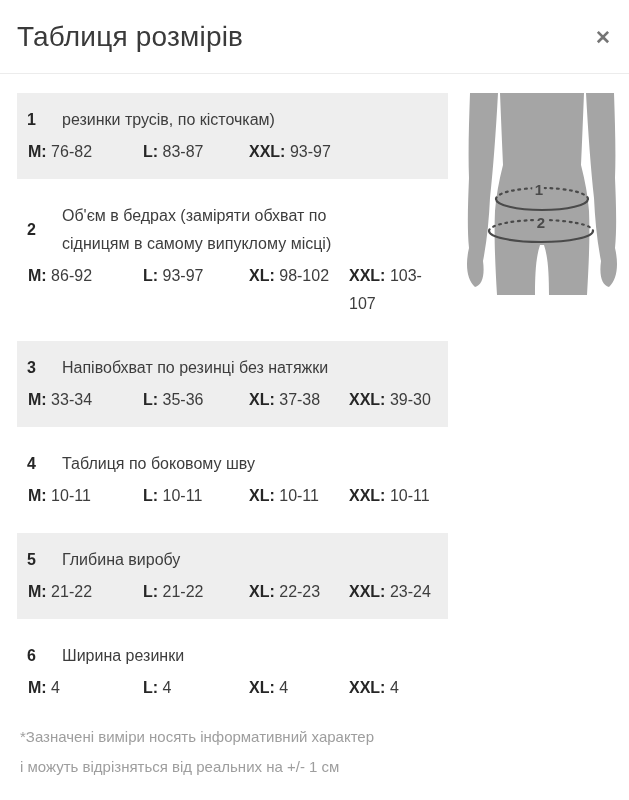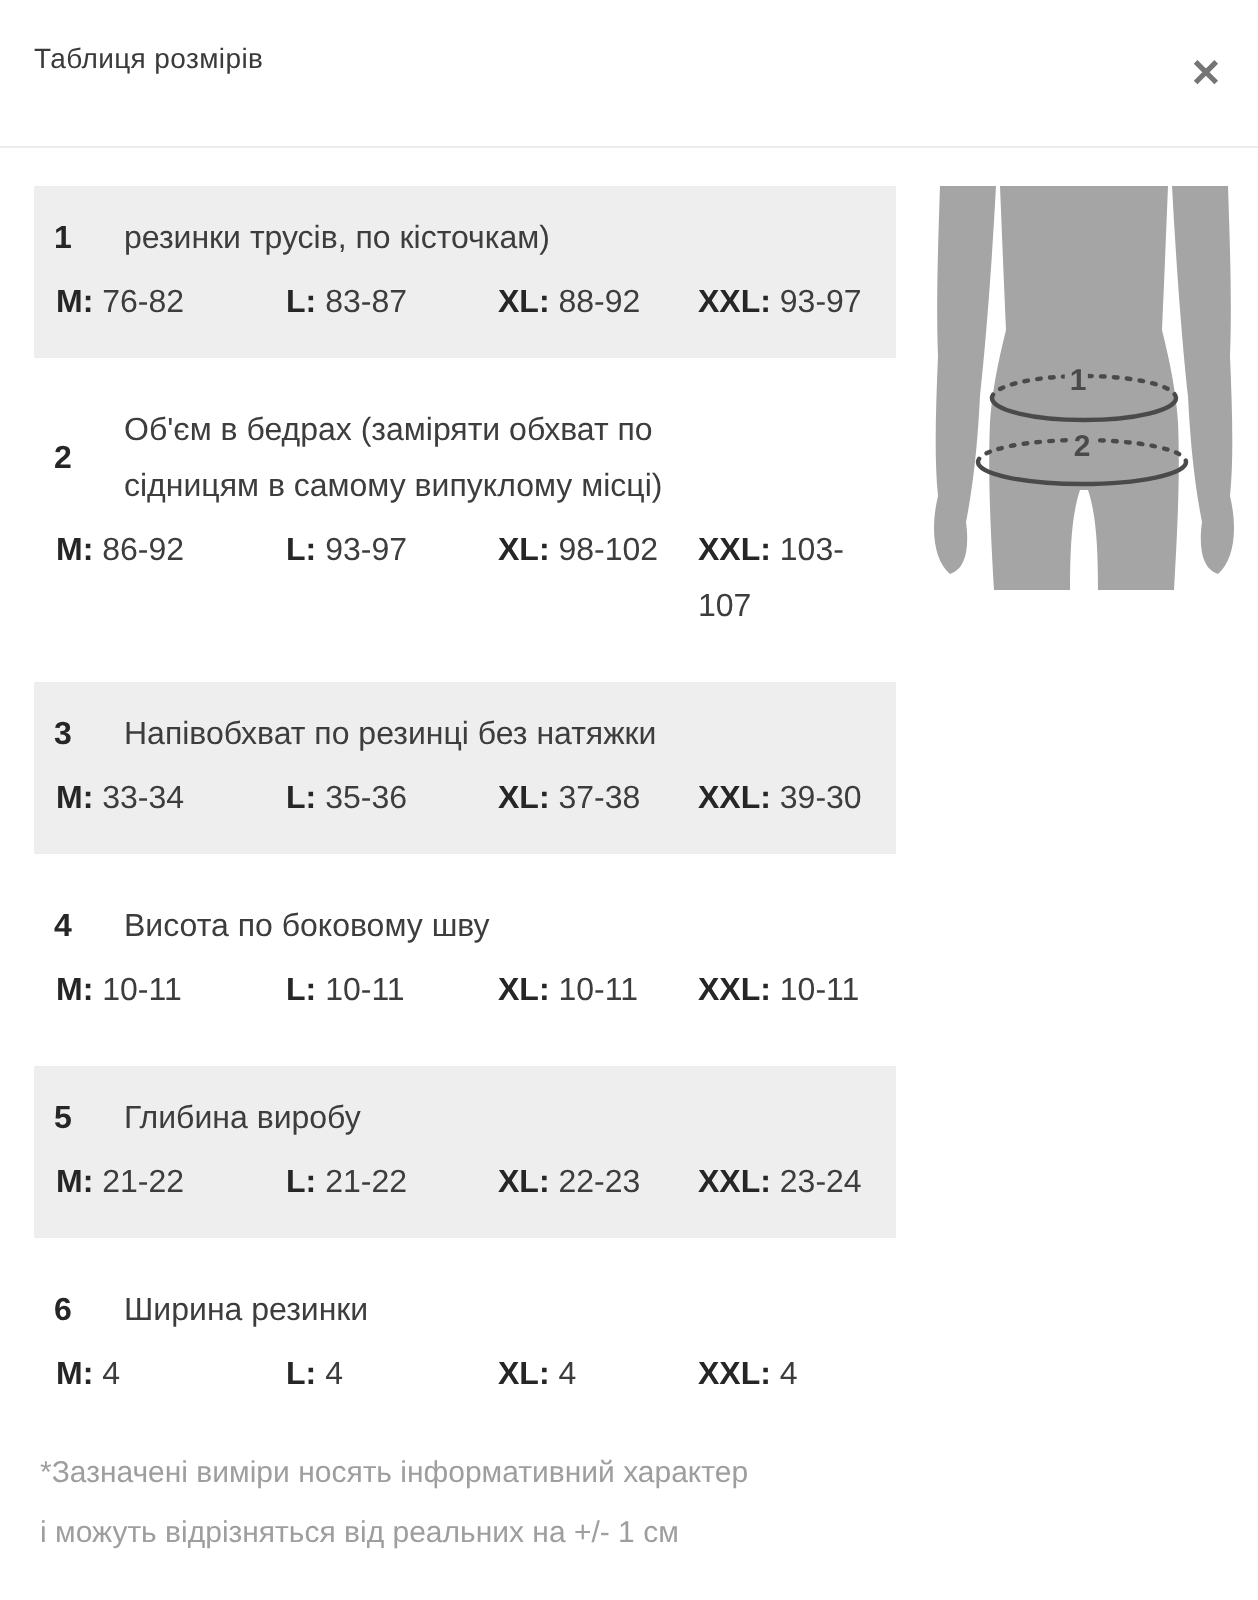"Таблиця розмірів" .title { font-size: 14px -> 28px }
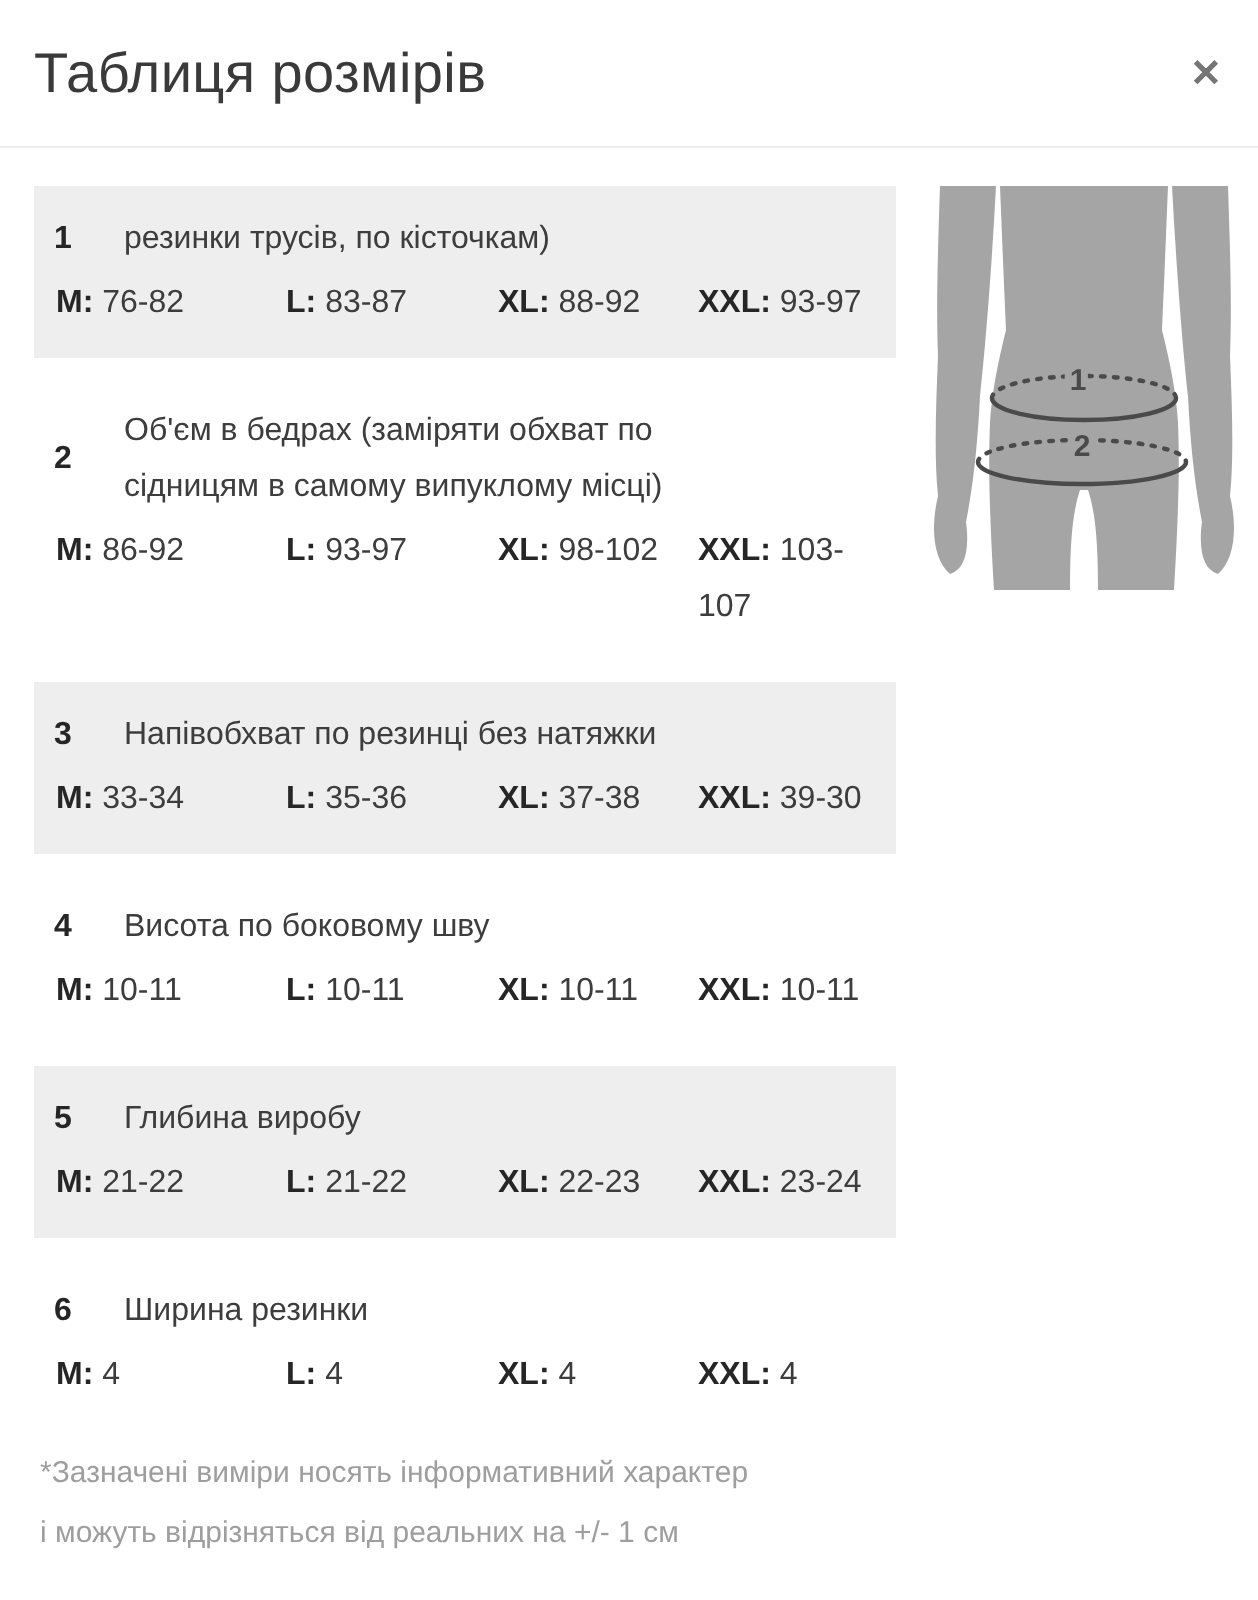"XL: 88-92" span { html: <span><span>XL:</span> <span>88-92</span></span> -> none }
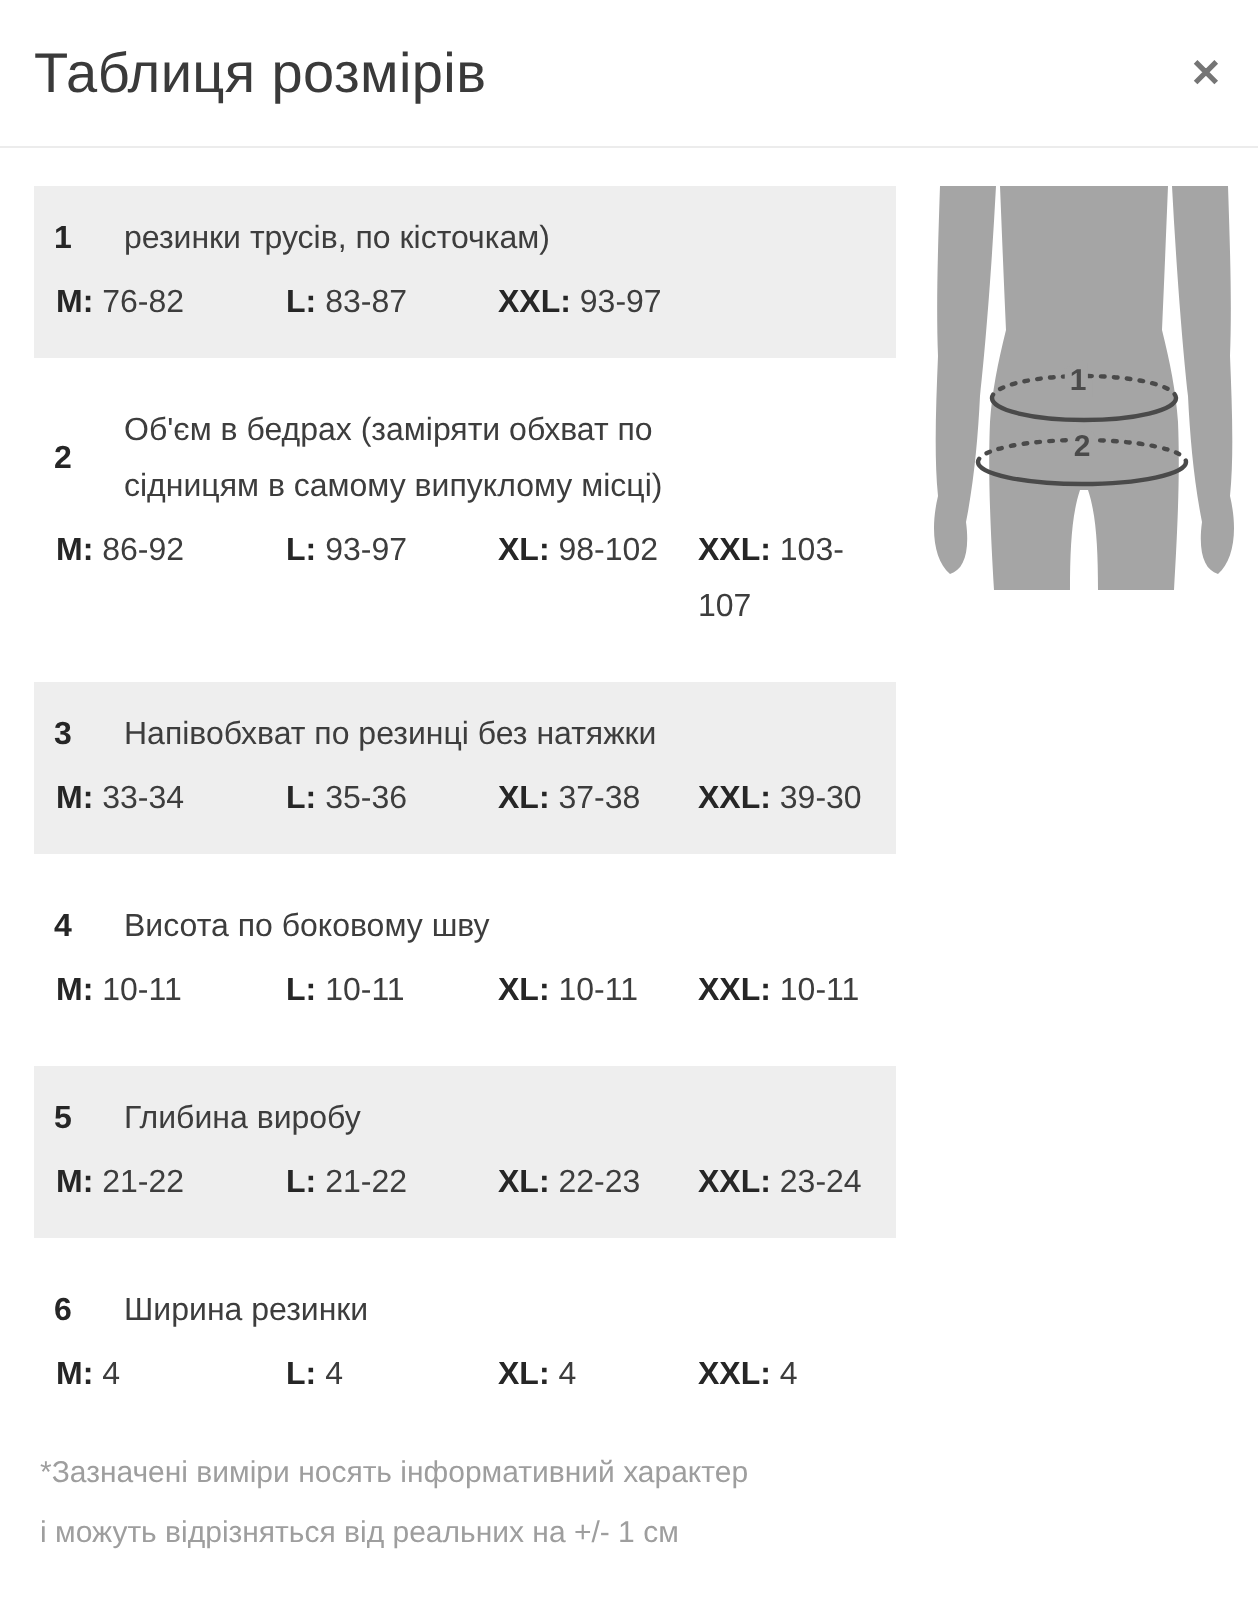"Висота по боковому шву" span { text: Висота -> Таблиця }
